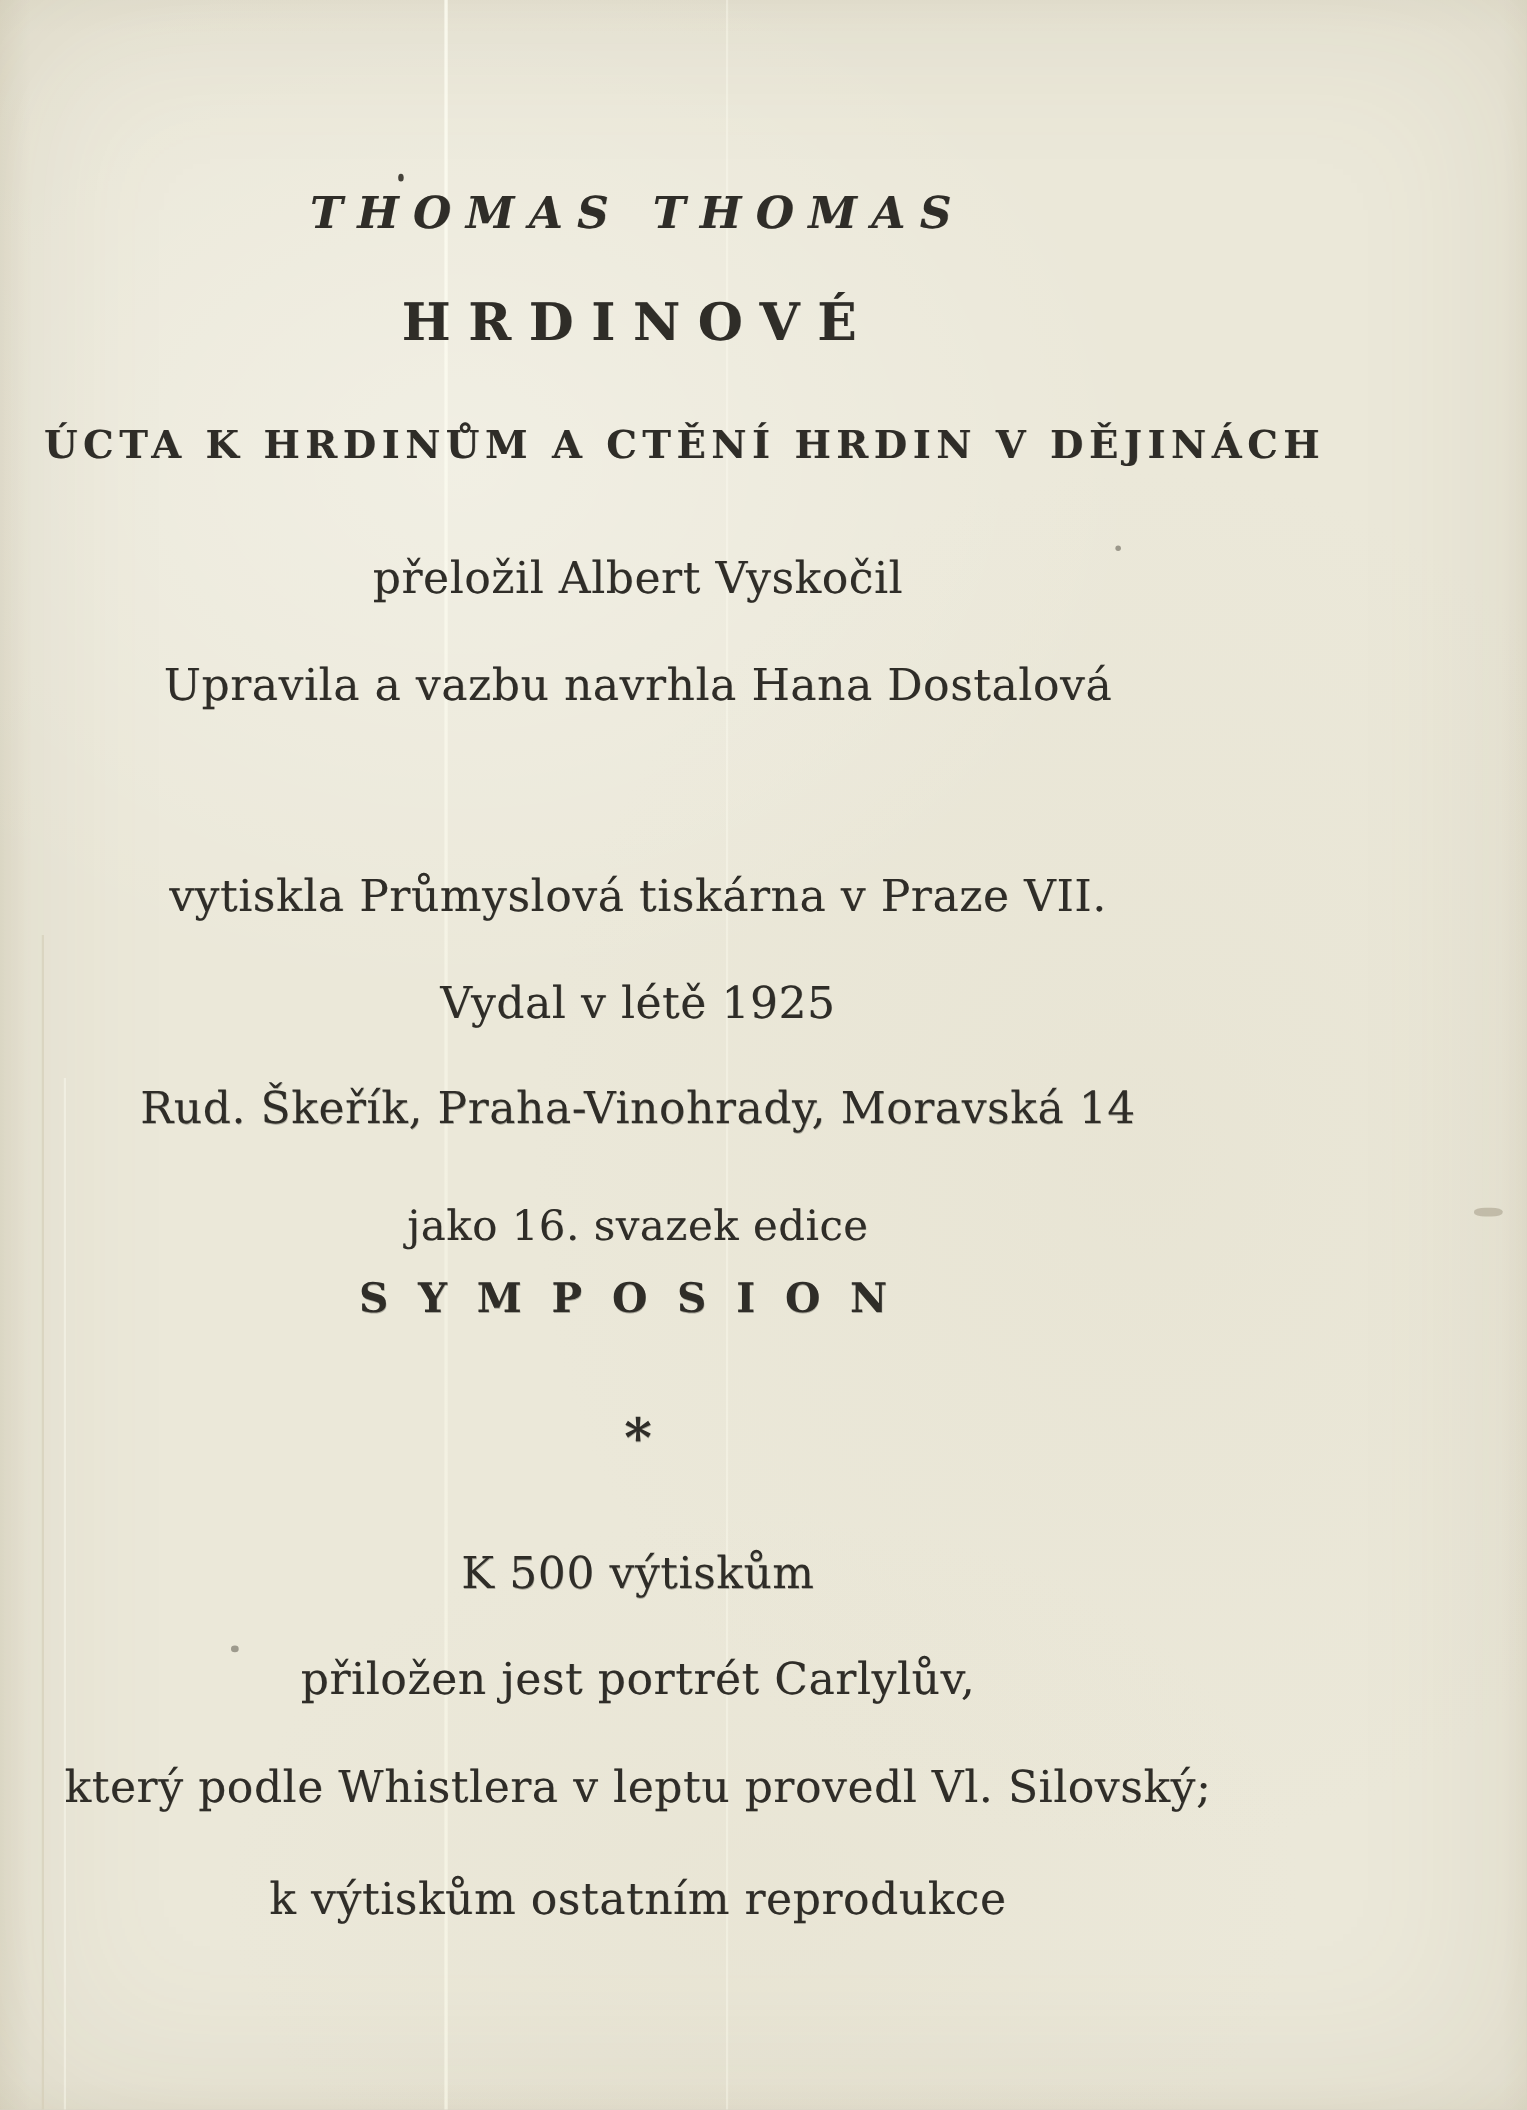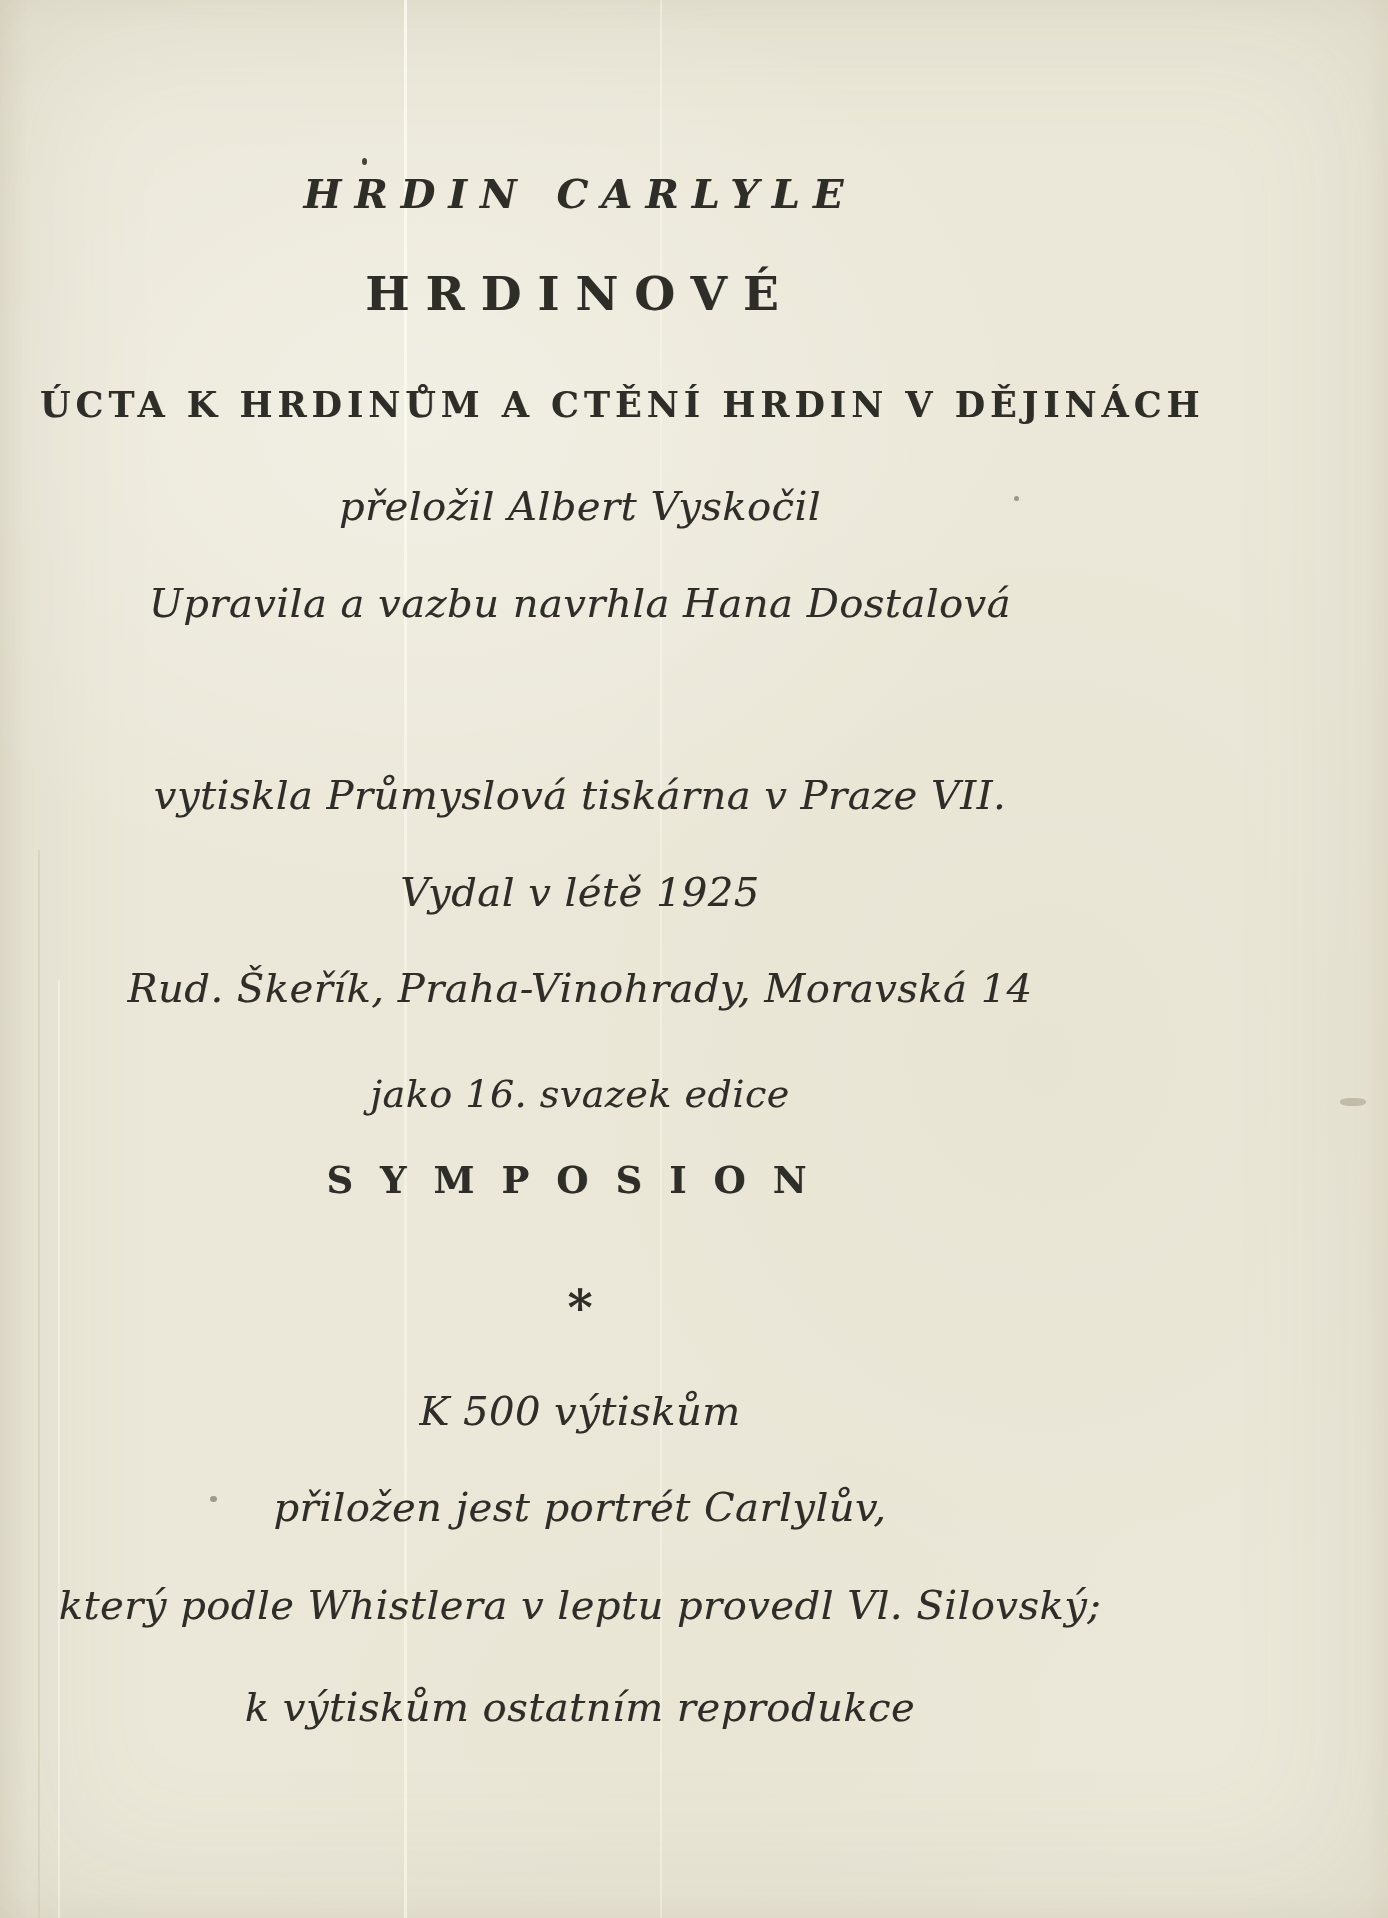"HRDIN CARLYLE" div.line { text: HRDIN CARLYLE -> THOMAS THOMAS }
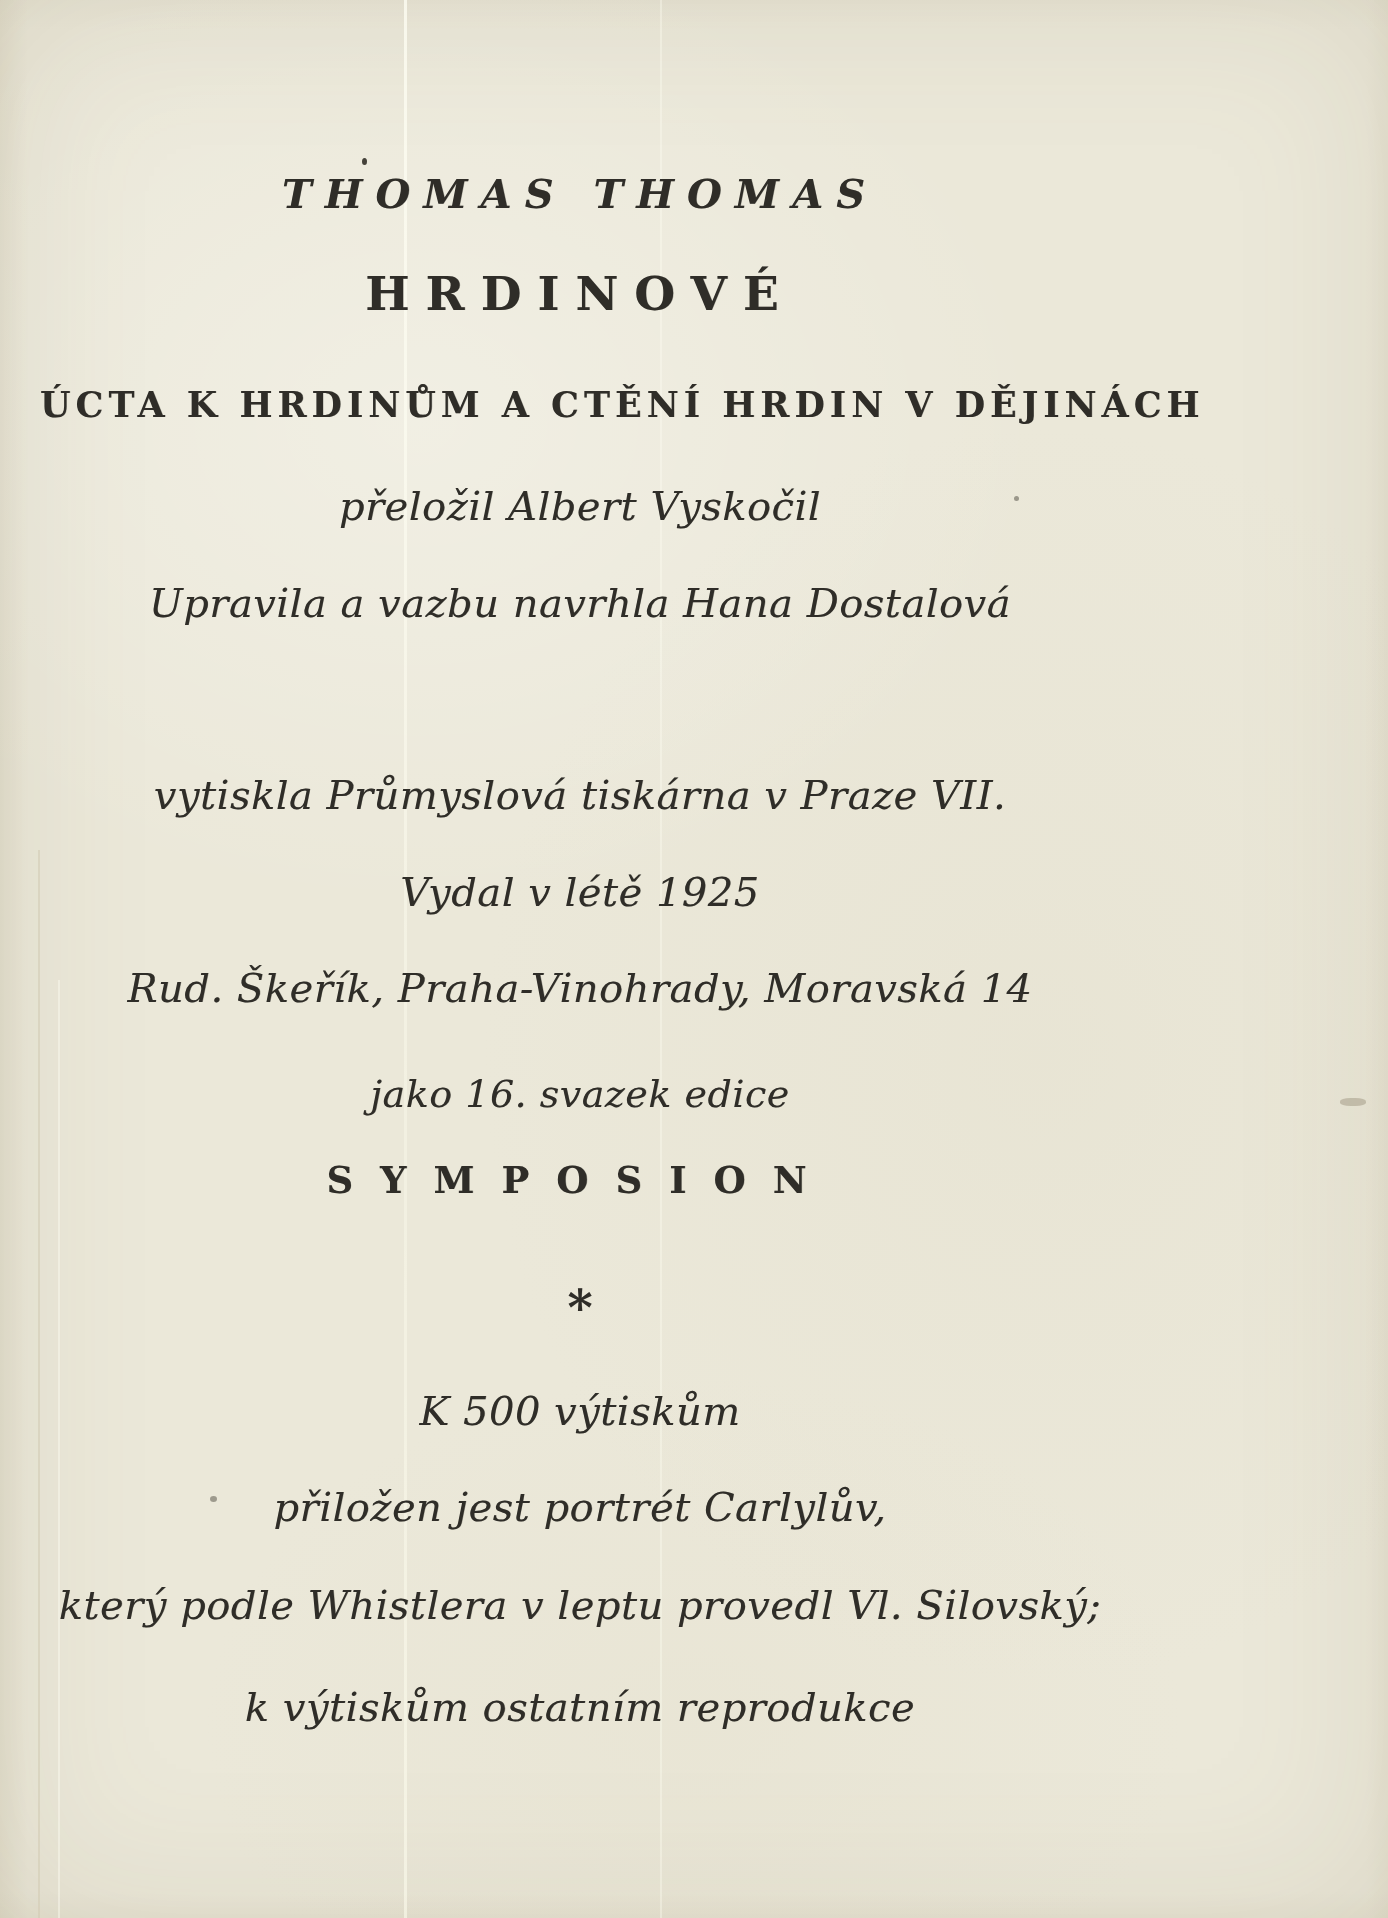"přeložil Albert Vyskočil" .it { font-style: italic -> none; margin-top: none -> 20px }
